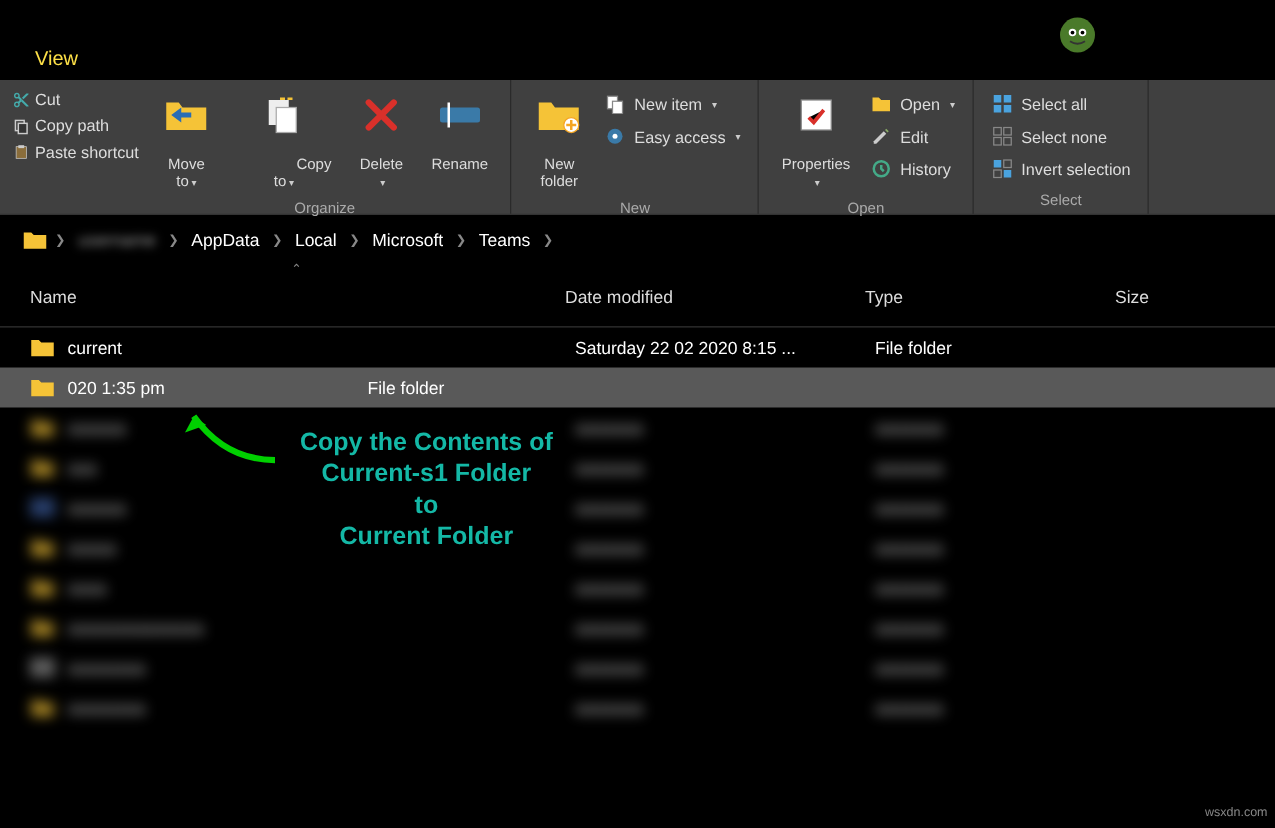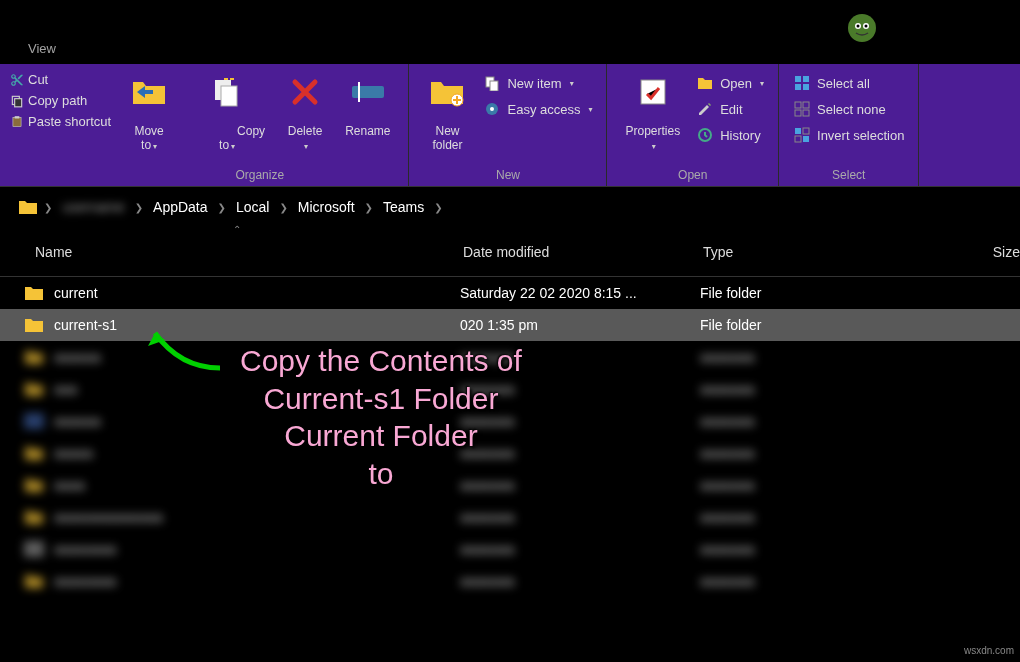"View" .tab { color: #a3a3a3 -> #fde047; font-size: 13px -> 16px }
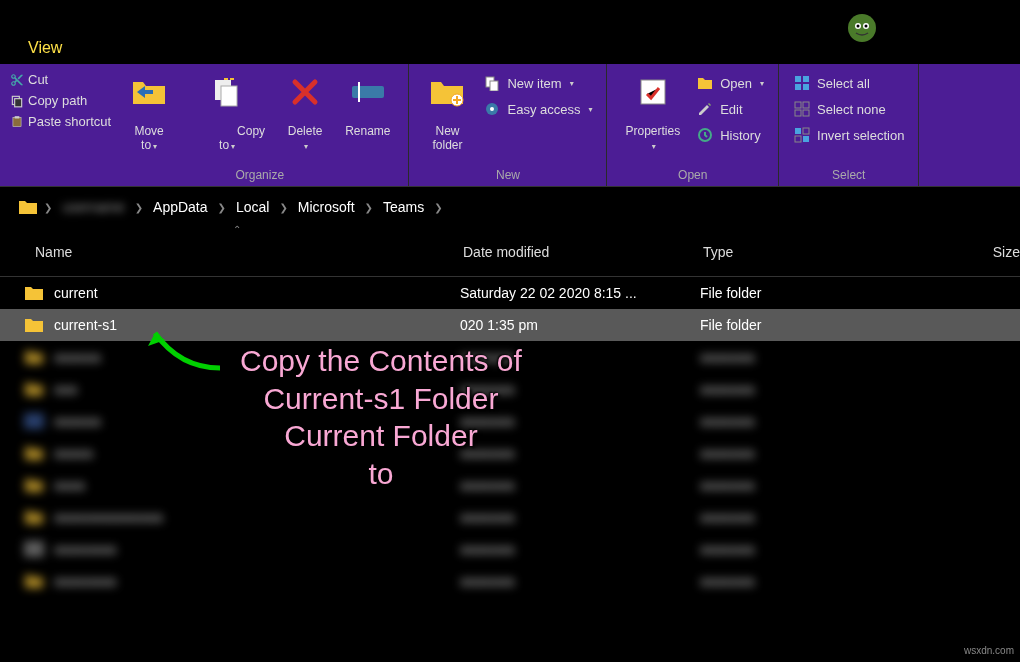"Cut" .ribbon { background: #4c1d95 -> #404040; height: 123px -> 108px }
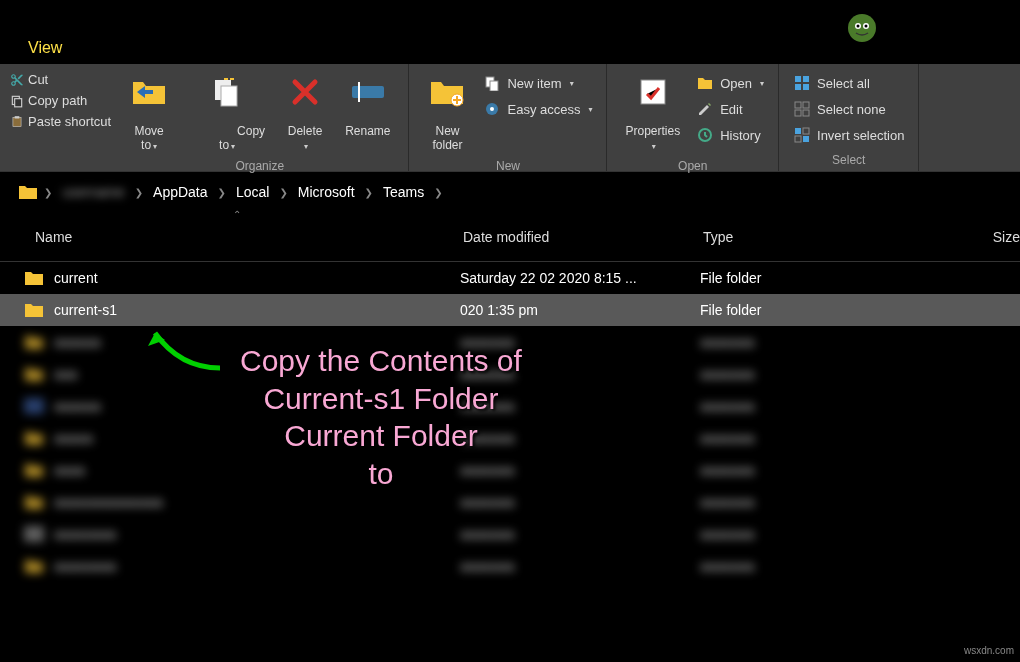"Name" .col-name { margin-left: 11px -> none }
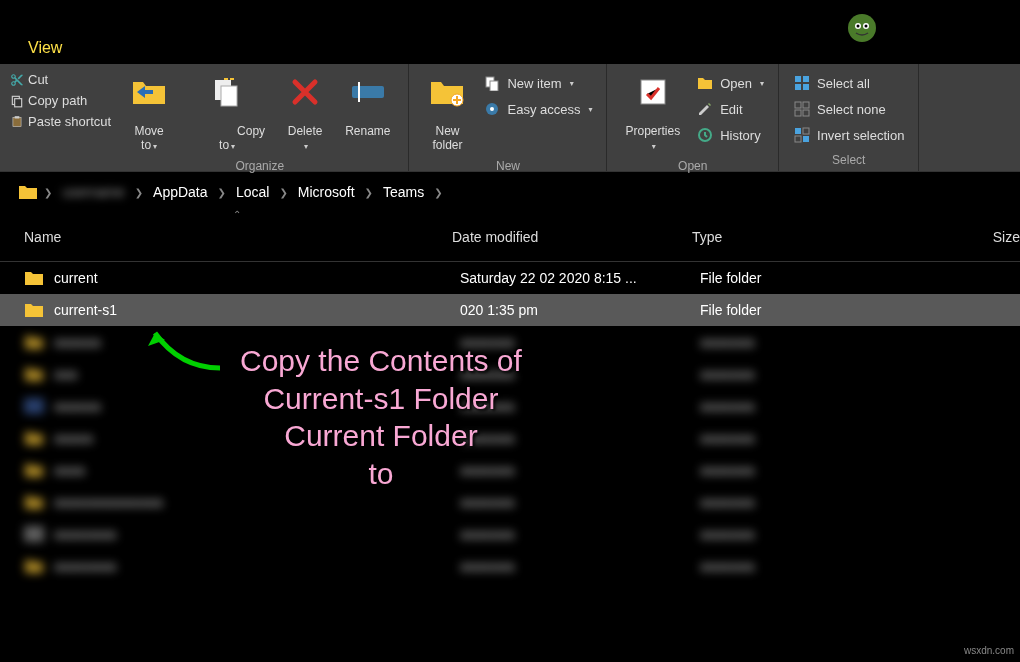"Size" .col-size { text-align: right -> none }
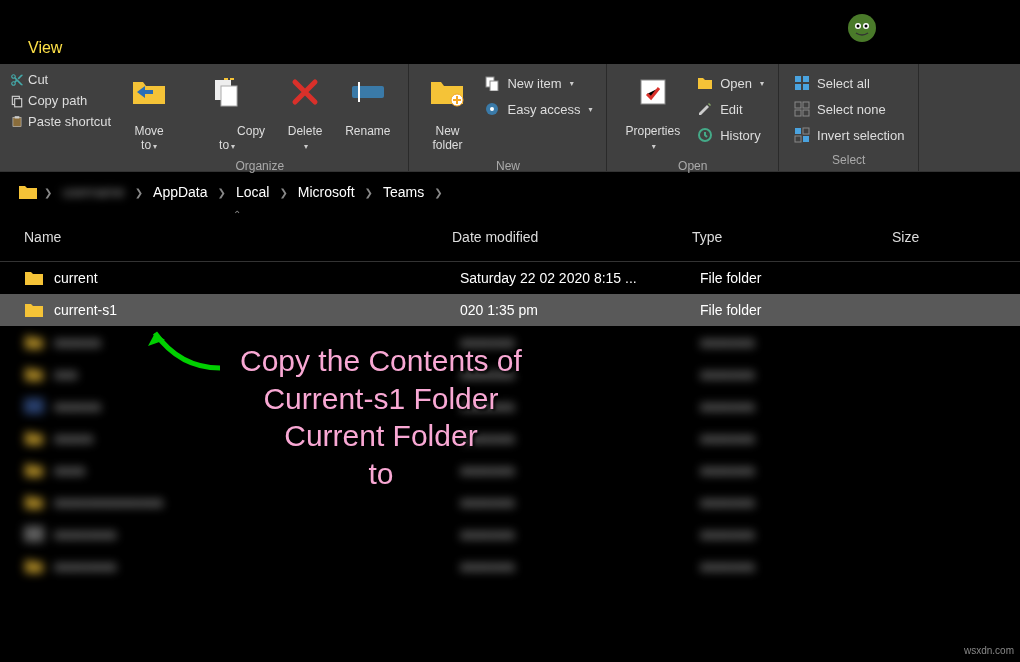"current-s1" div.fname { html: <div>current-s1</div> -> none }
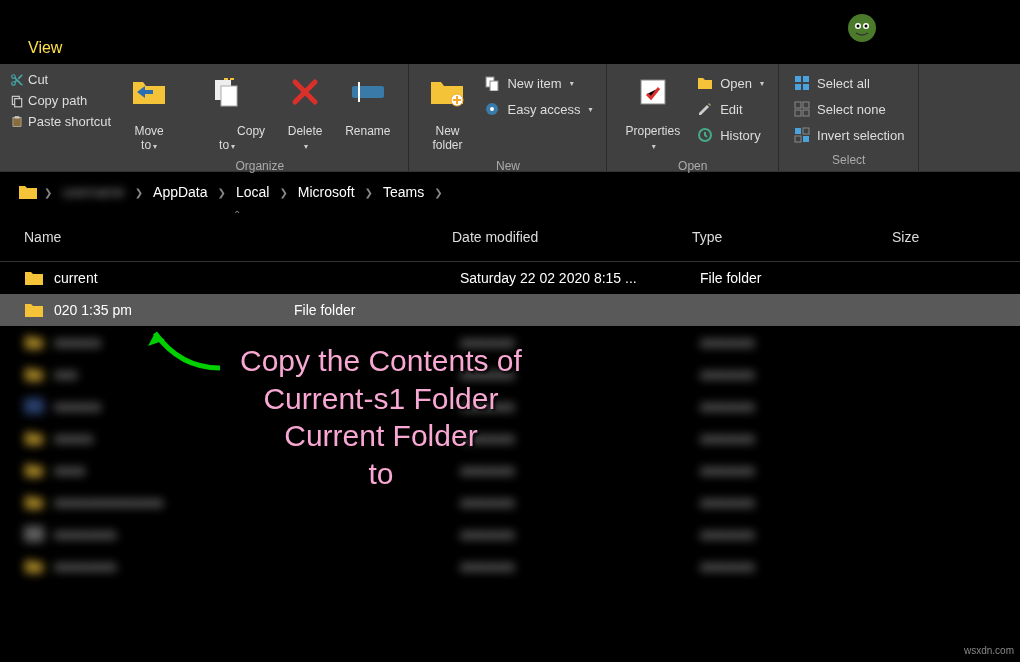"Copy the Contents of" .annotation { color: #f9a8d4 -> #14b8a6; font-size: 30px -> 20px; font-weight: normal -> bold }
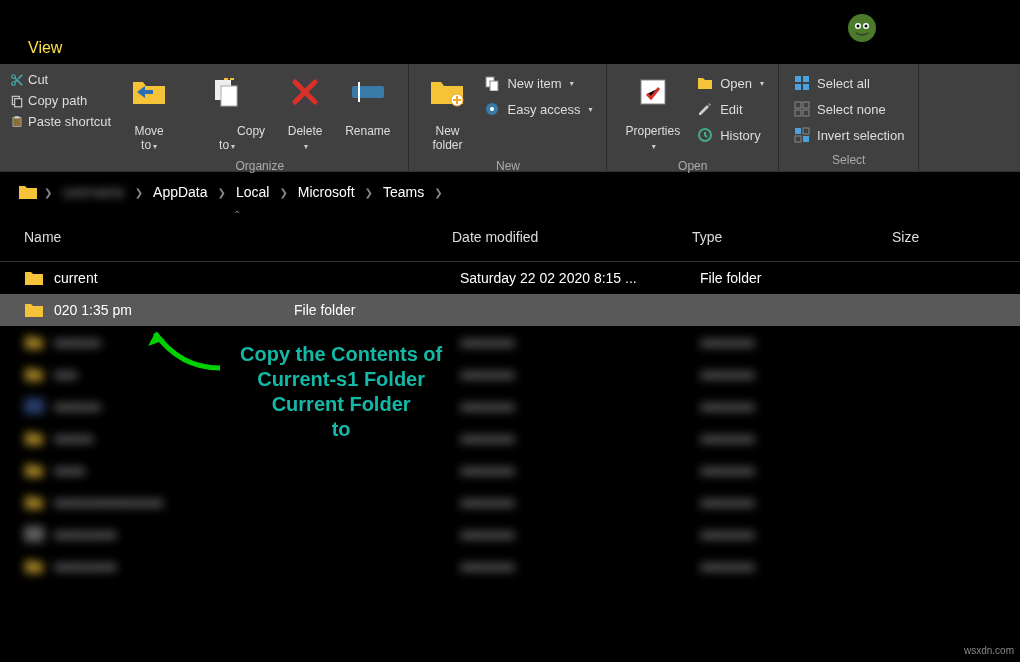"Current Folder" div { order: before "to" -> after "to" }
